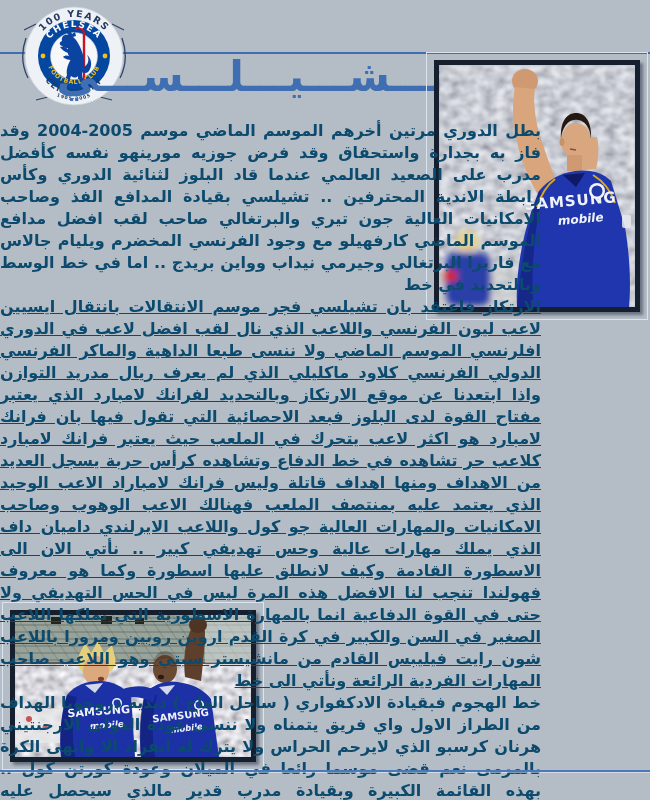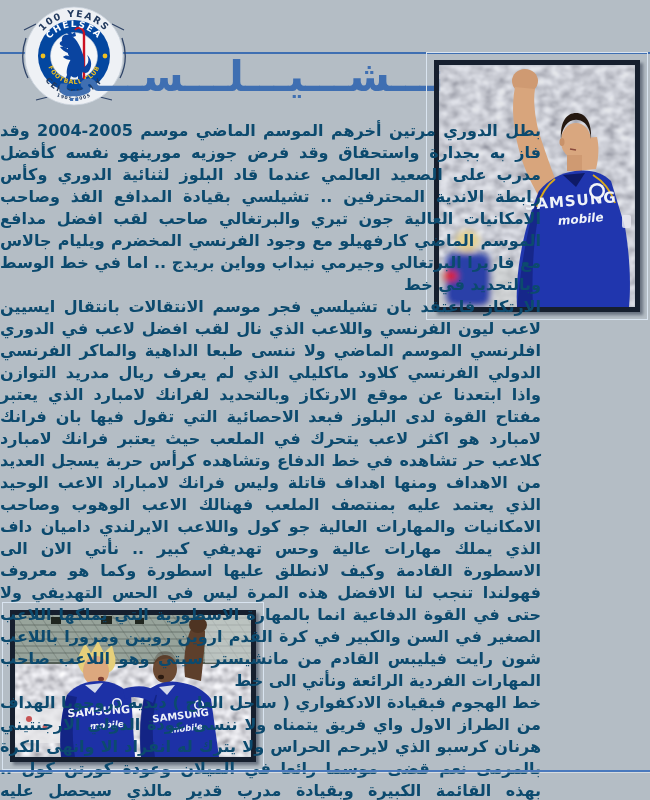"الارتكاز فاعتقد بان تشيلسي فجر" .p2 { text-decoration: none -> underline }
